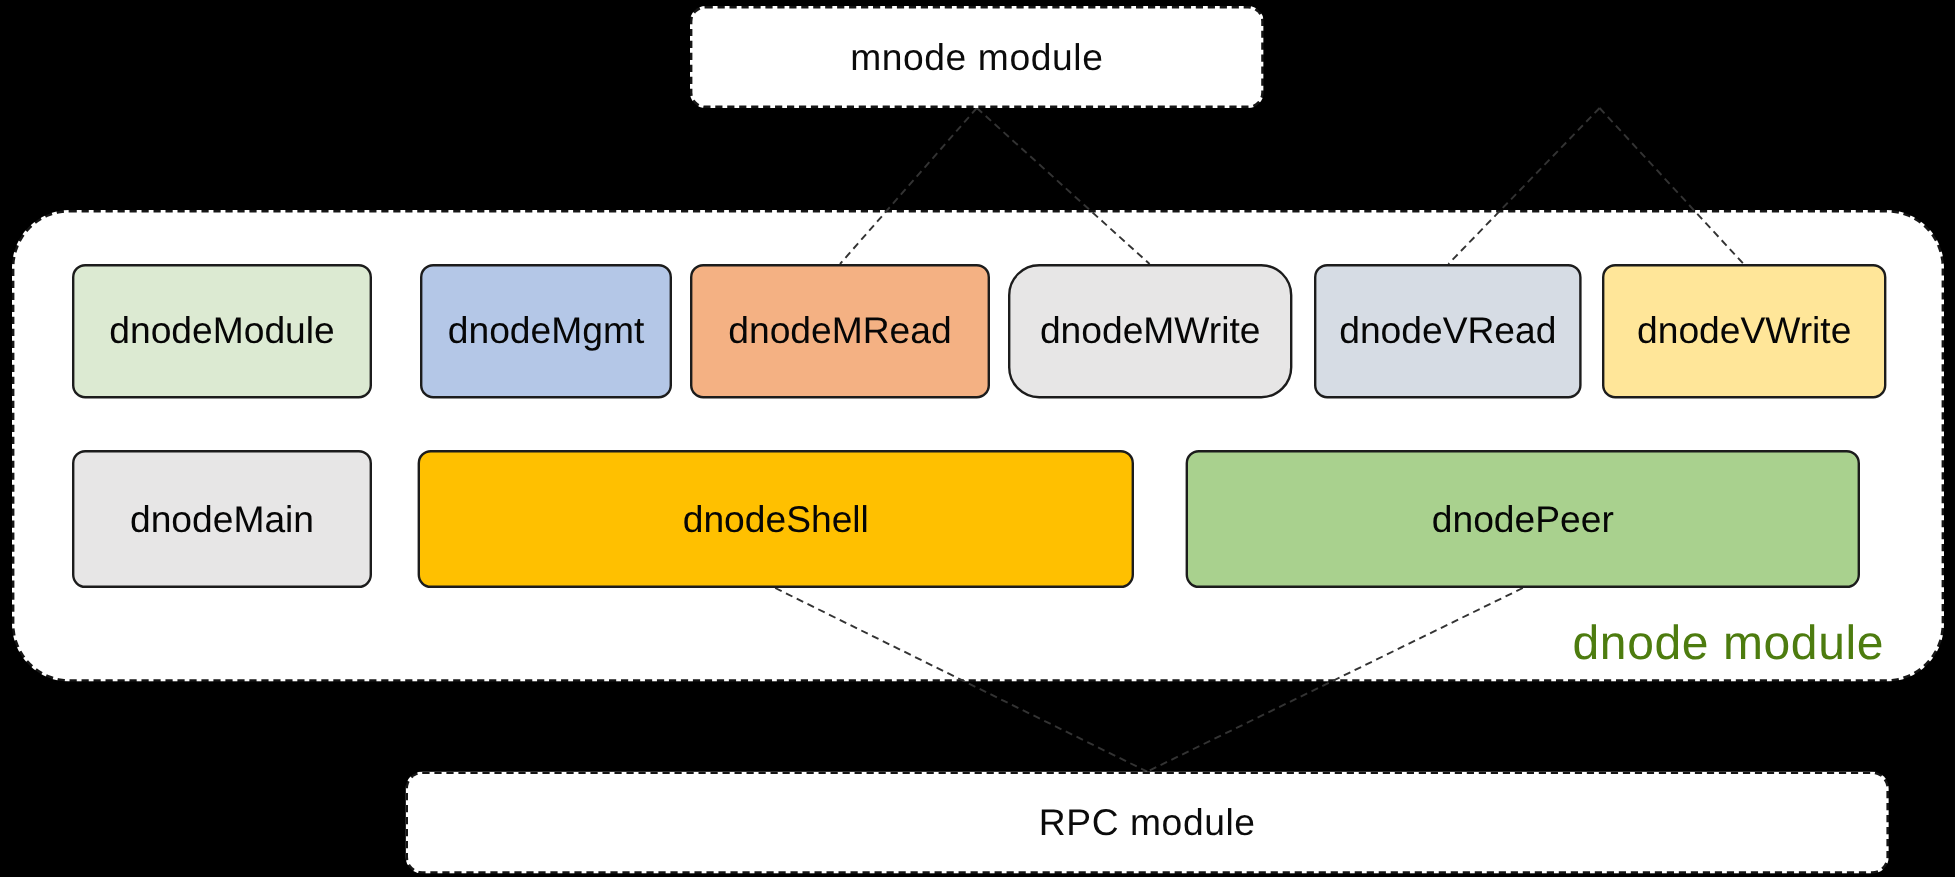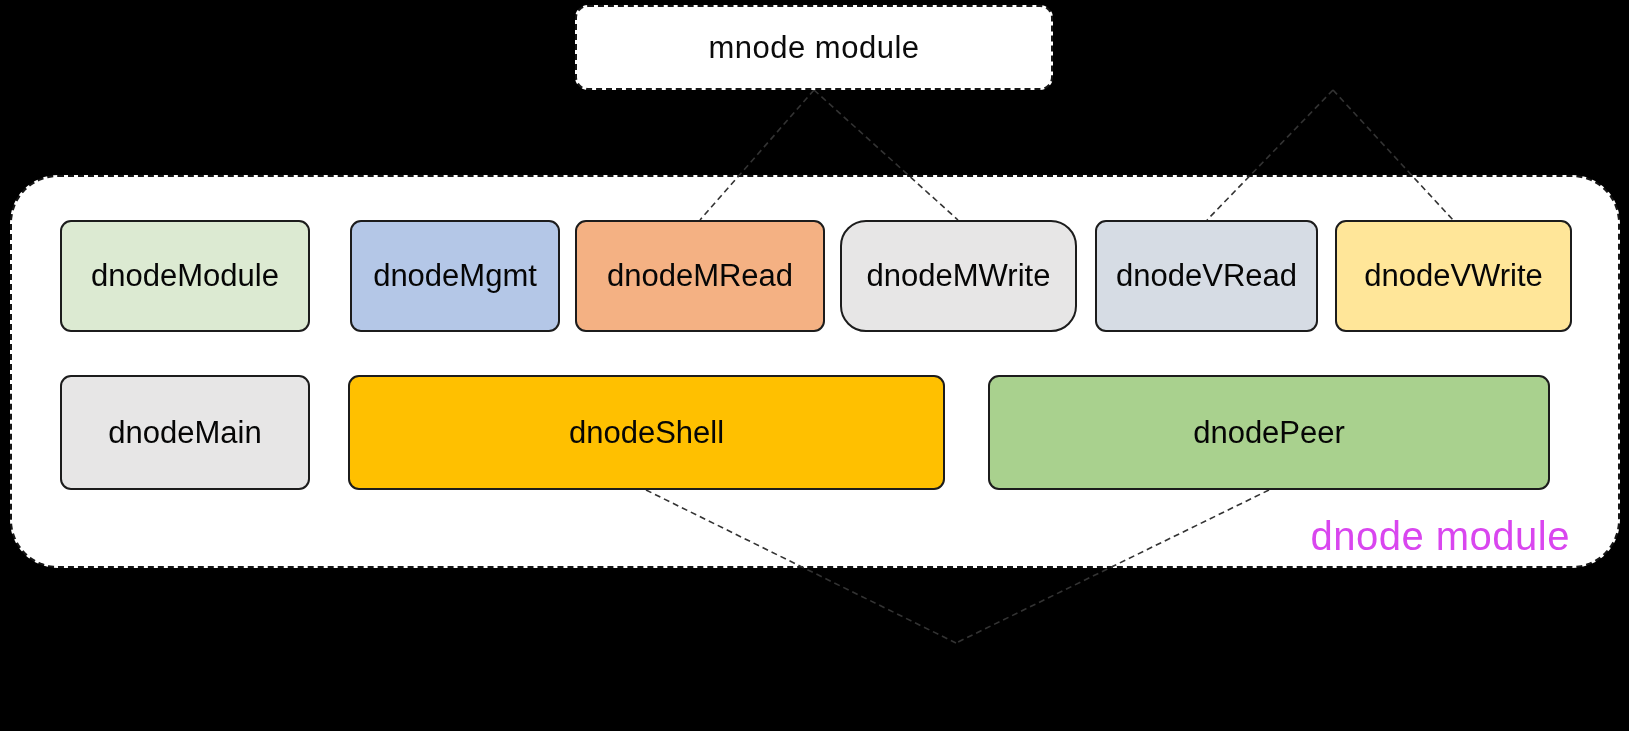"dnode module" #dnode-module-label { color: #d946ef -> #4d7c0f }
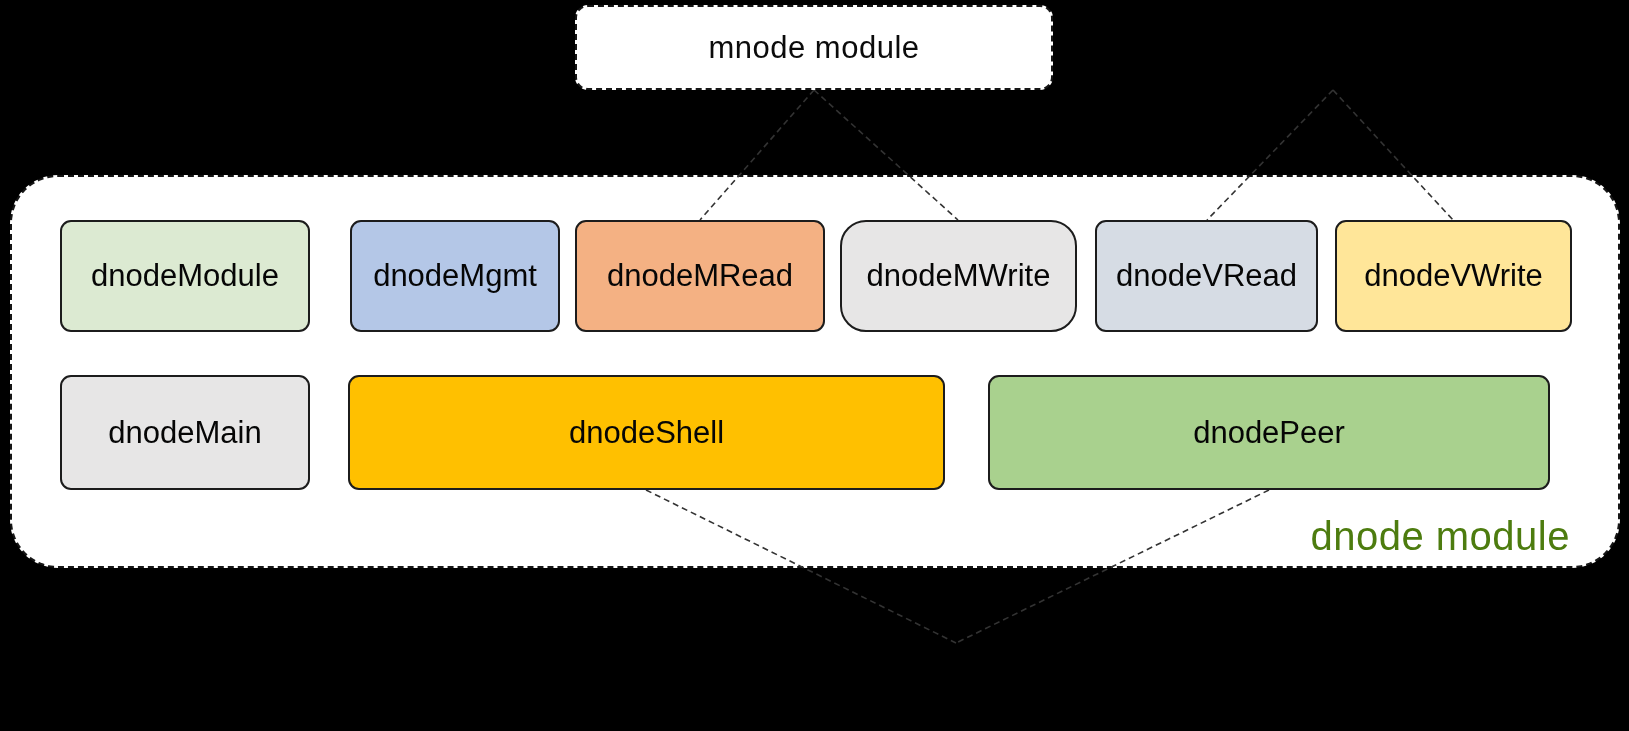"RPC module" div.dashed-box { html: none -> <div> <span>RPC module</span> </div> }
